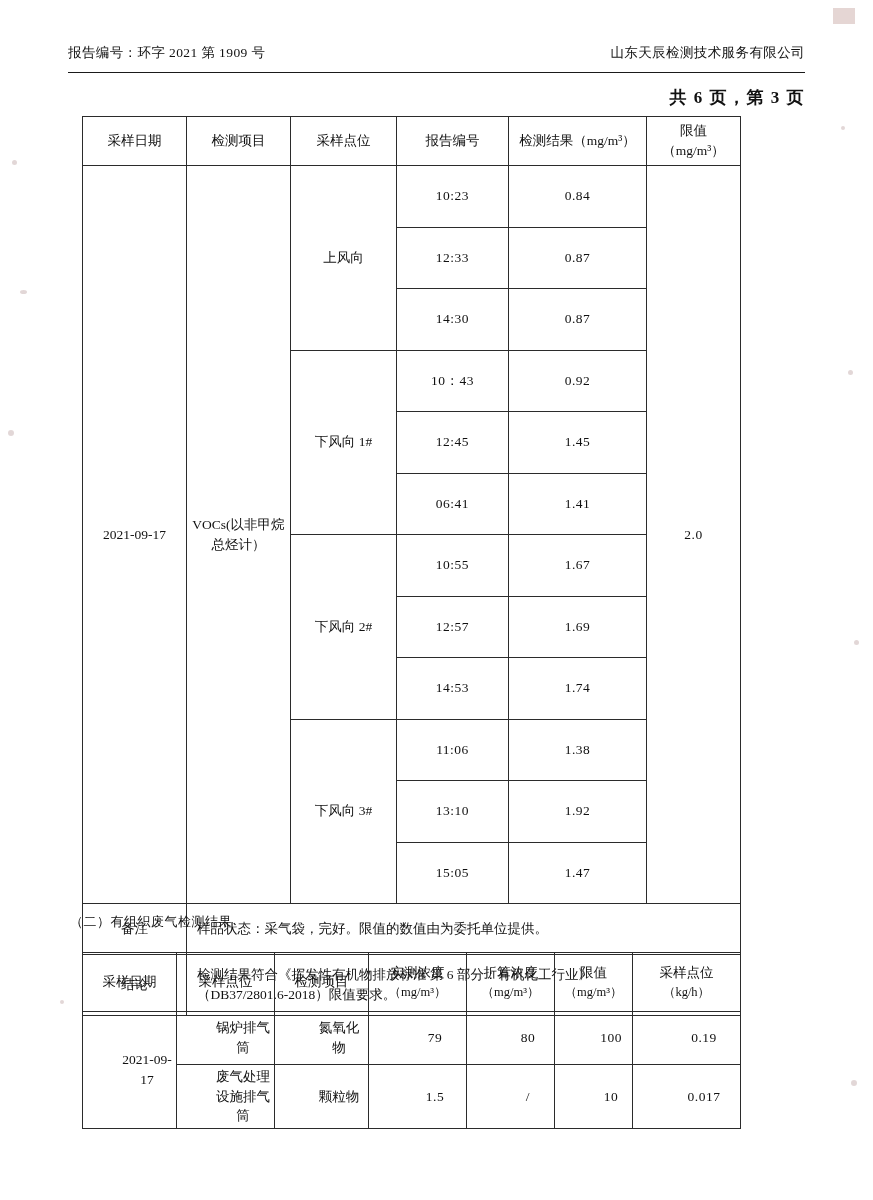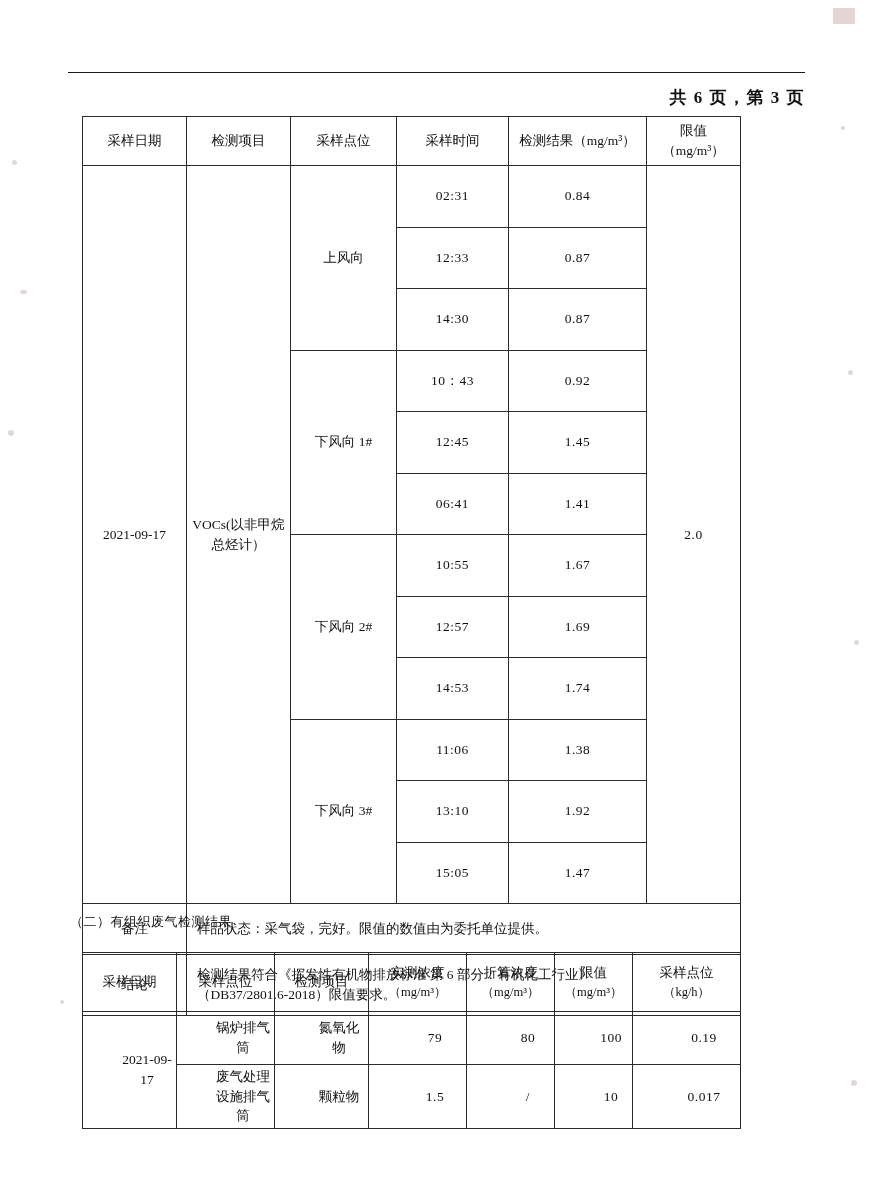"报告编号：环字 2021 第 1909 号" div.header { html: none -> <div> <div>报告编号：环字 2021 第 1909 号</div> <div>山东天辰检测技术服务有限公司</div> </div> }
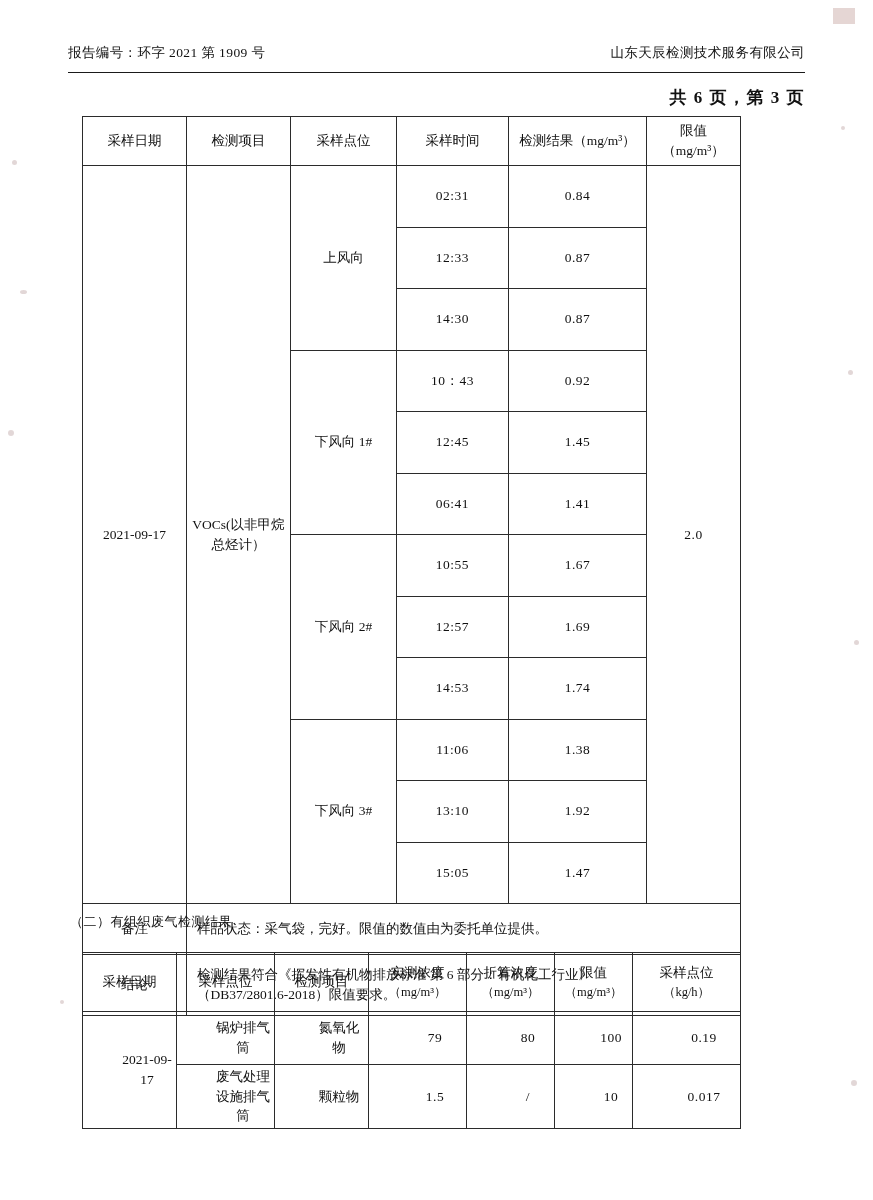"采样时间" td { text: 采样时间 -> 报告编号 }
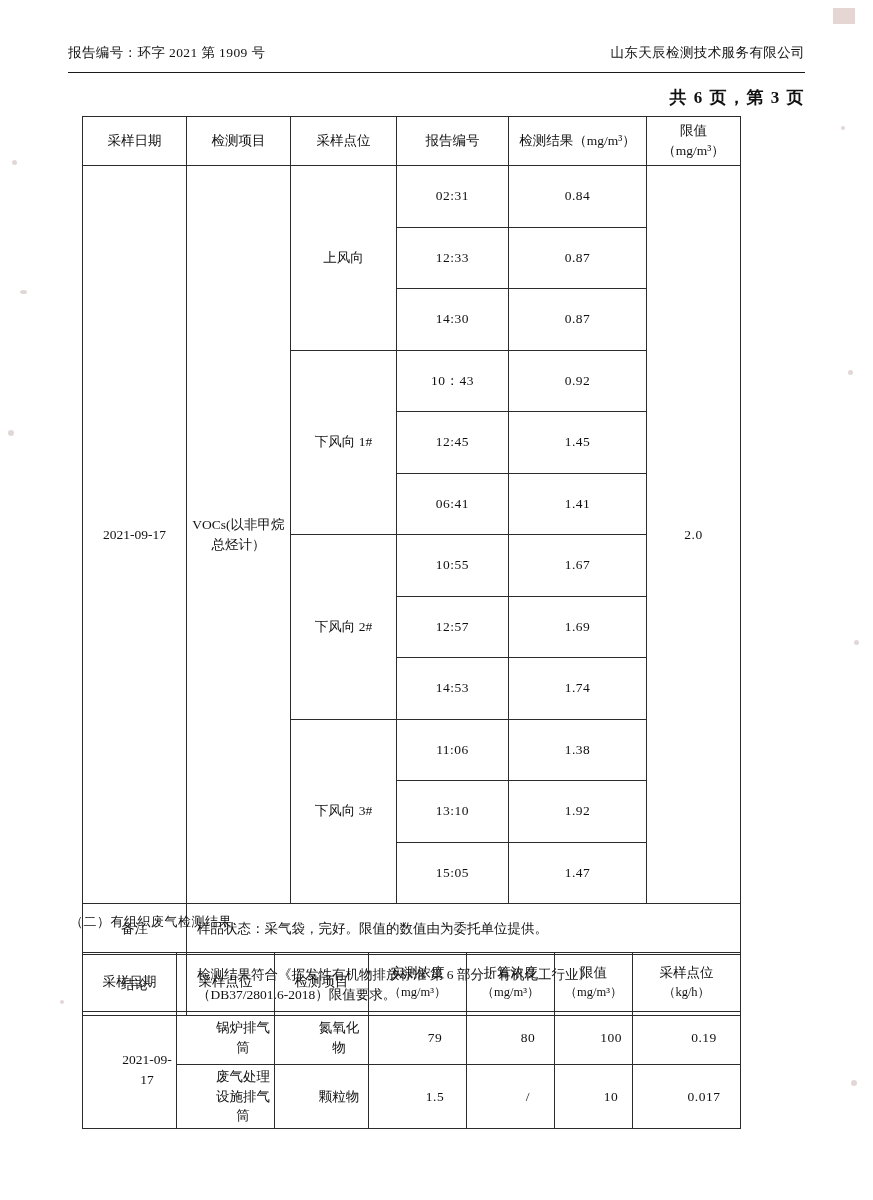"02:31" td.mono { text: 02:31 -> 10:23 }
